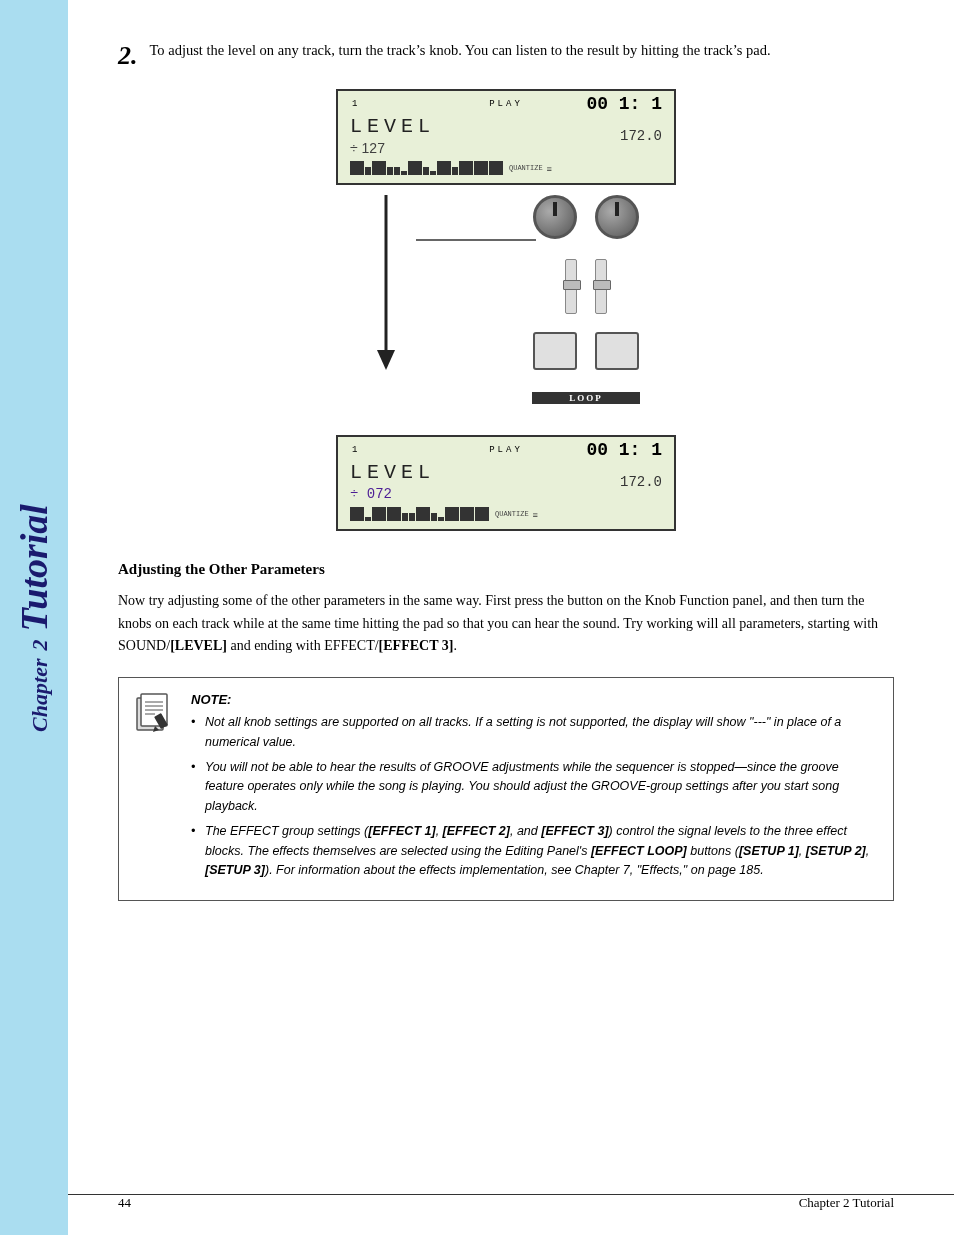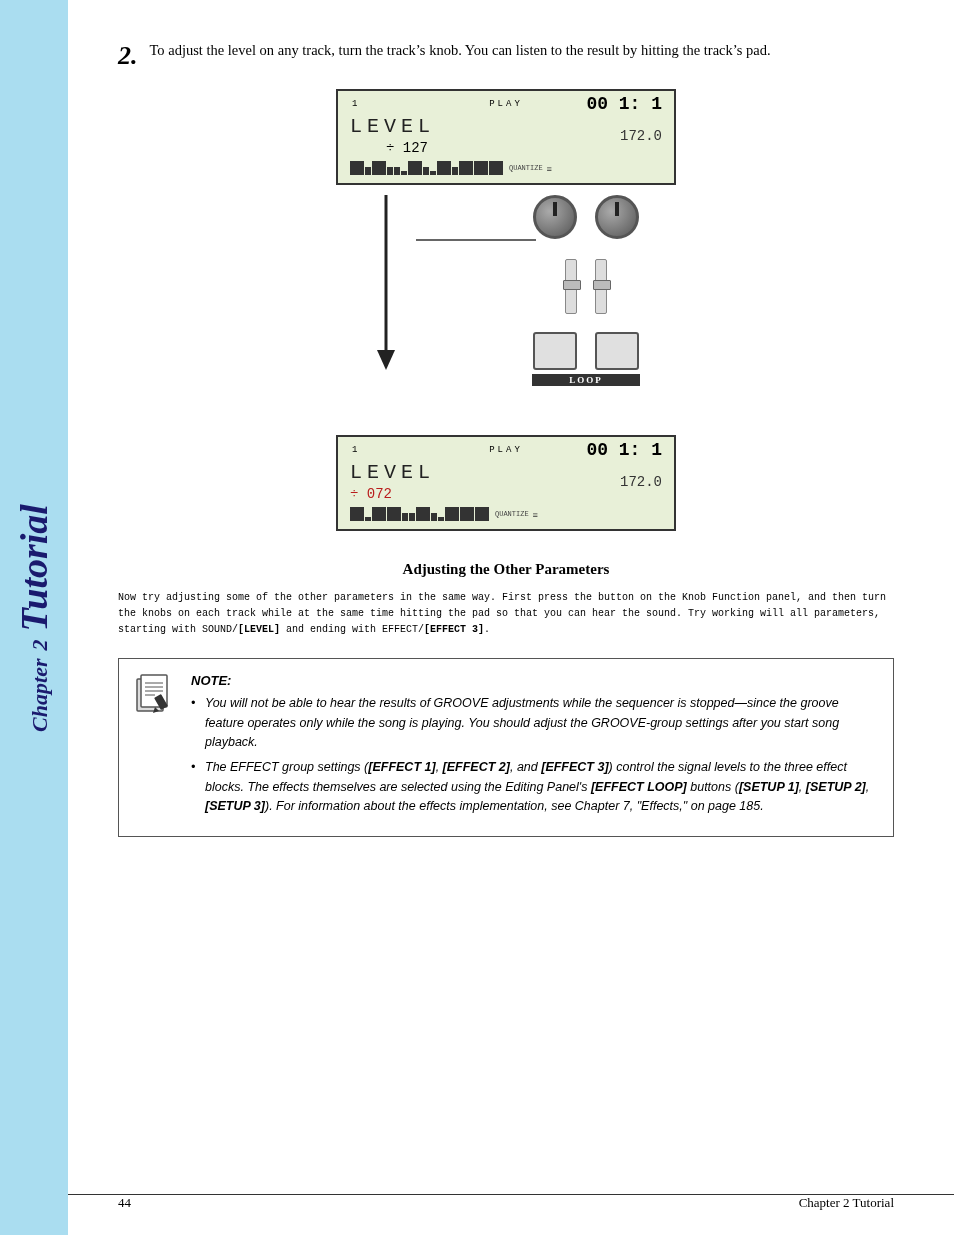"÷ 127" div { color: #000000 -> #404040; font-family: Liberation Mono, monospace -> Liberation Sans, sans-serif; margin-left: 36px -> none }
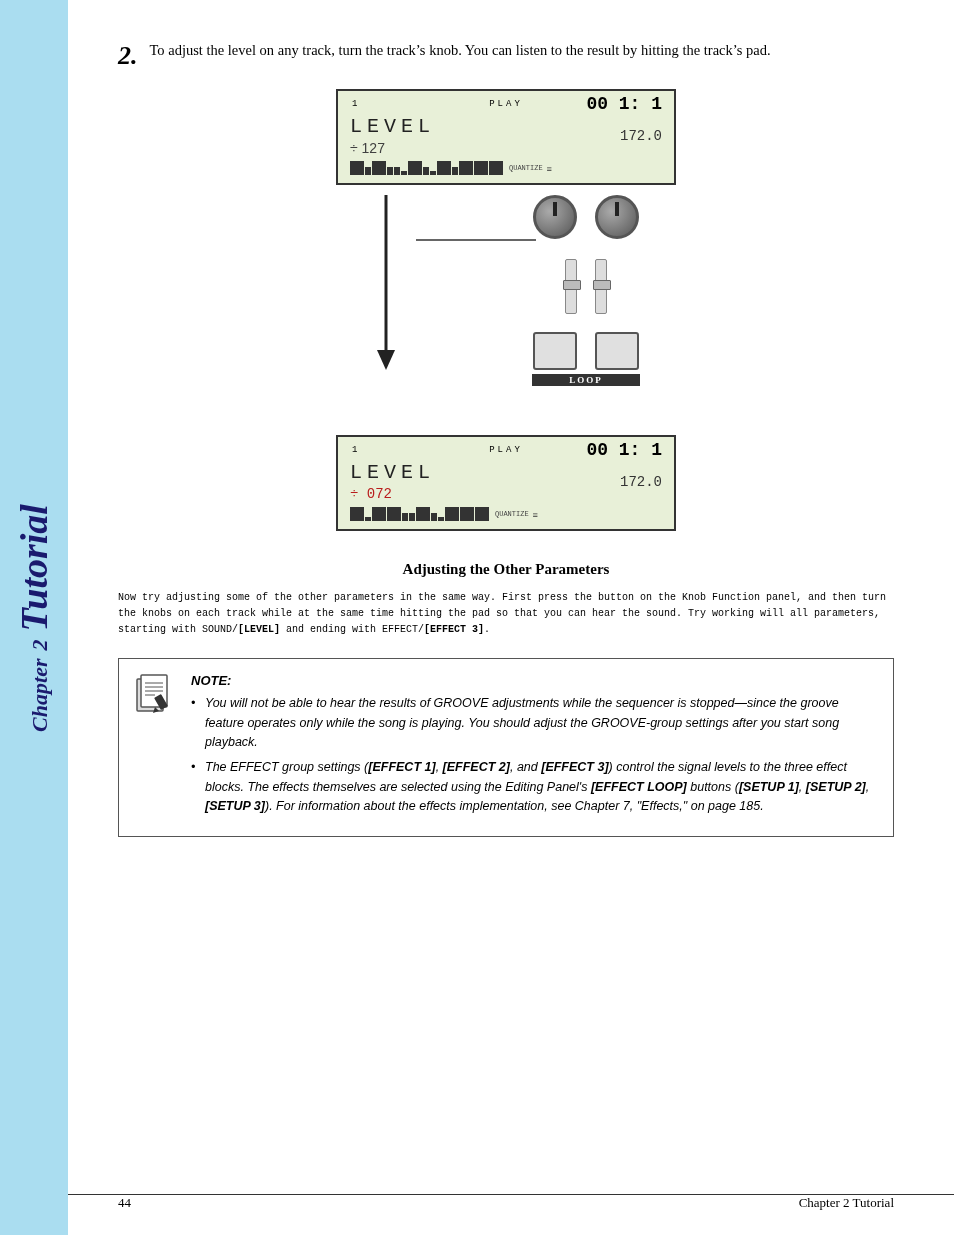"LOOP" div { gap: none -> 18px }
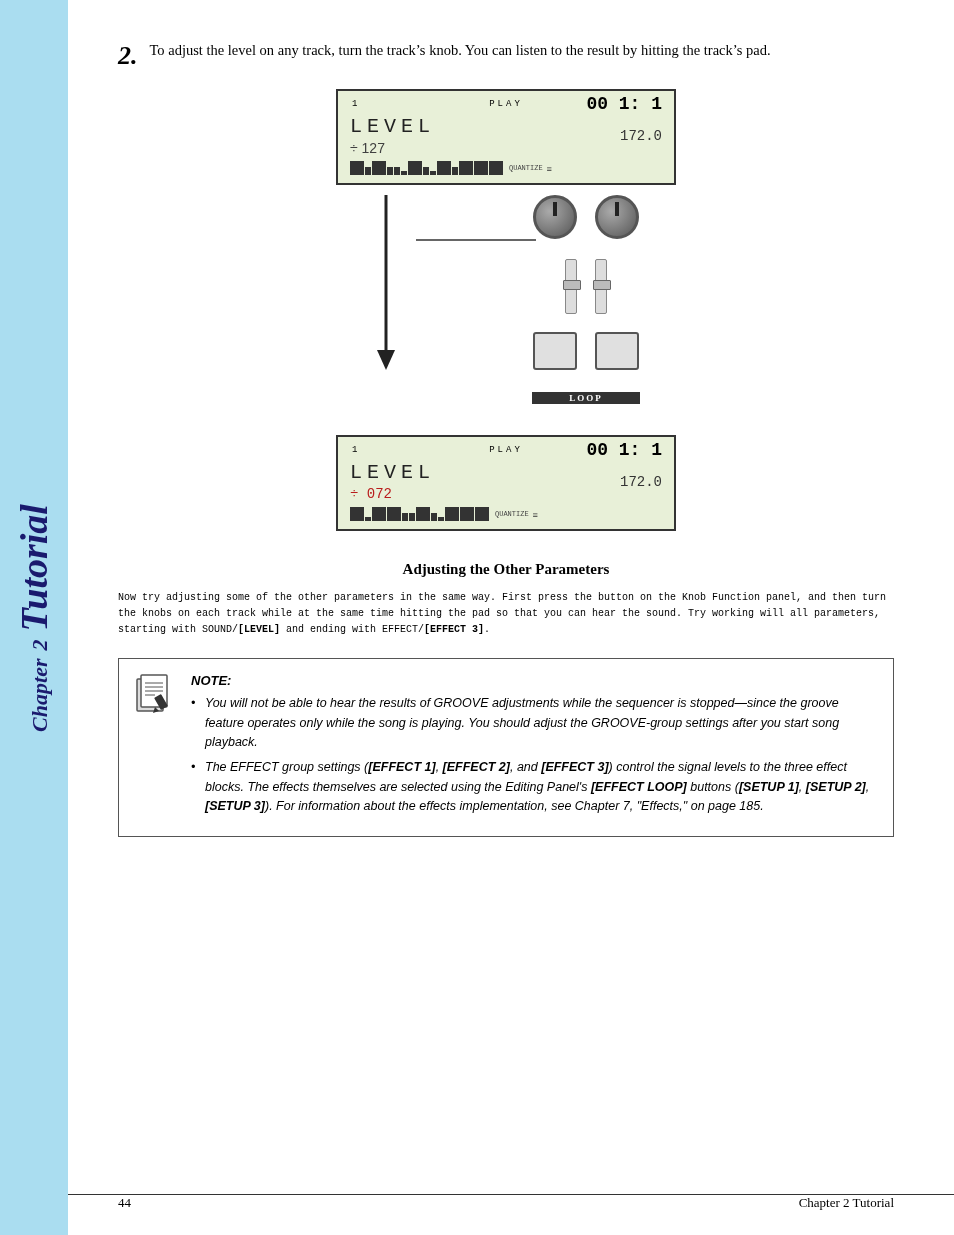"÷ 072" div { color: #b91c1c -> #4c1d95 }
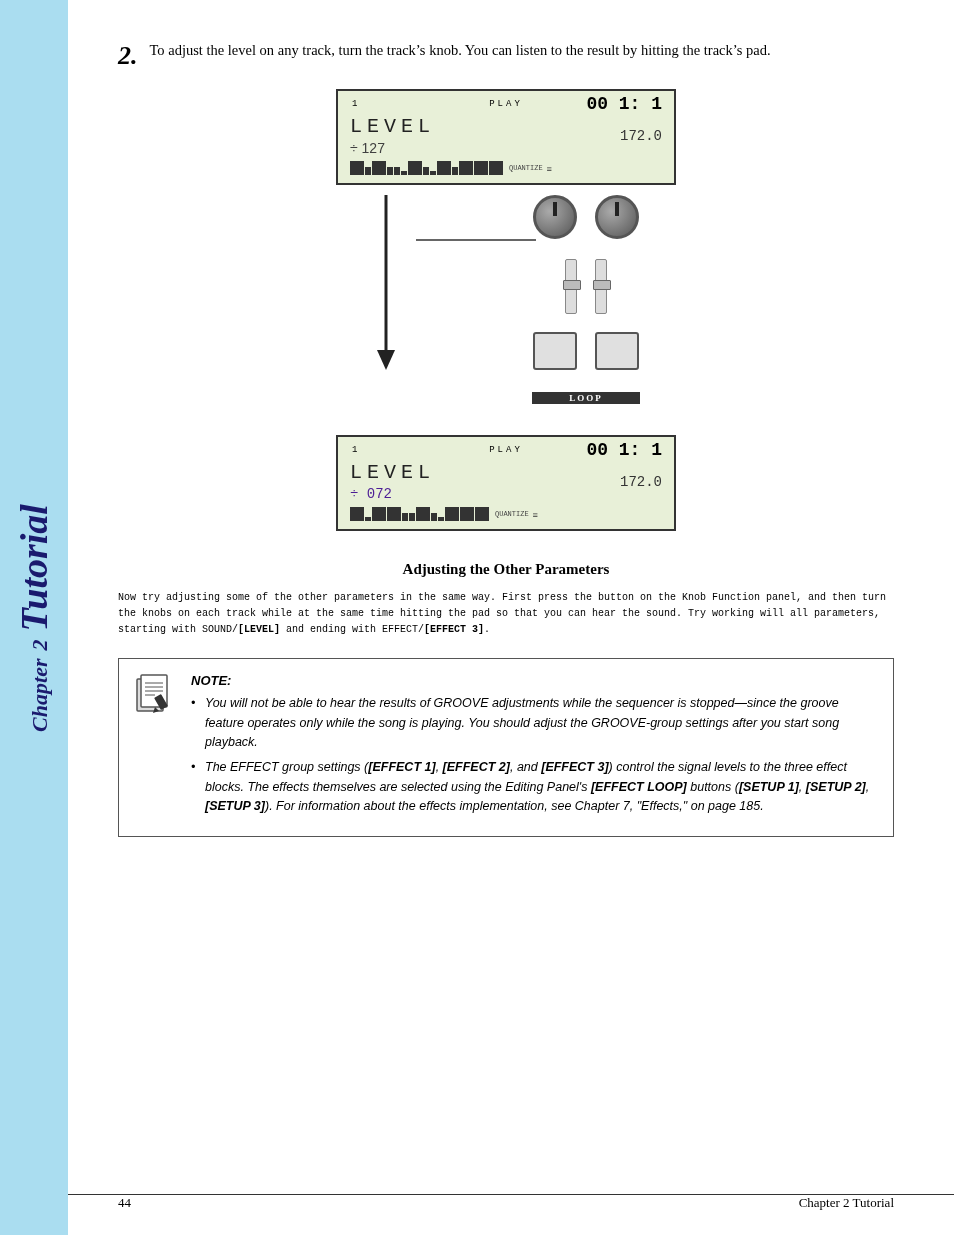"Adjusting the Other Parameters" .section-heading { text-align: center -> left }
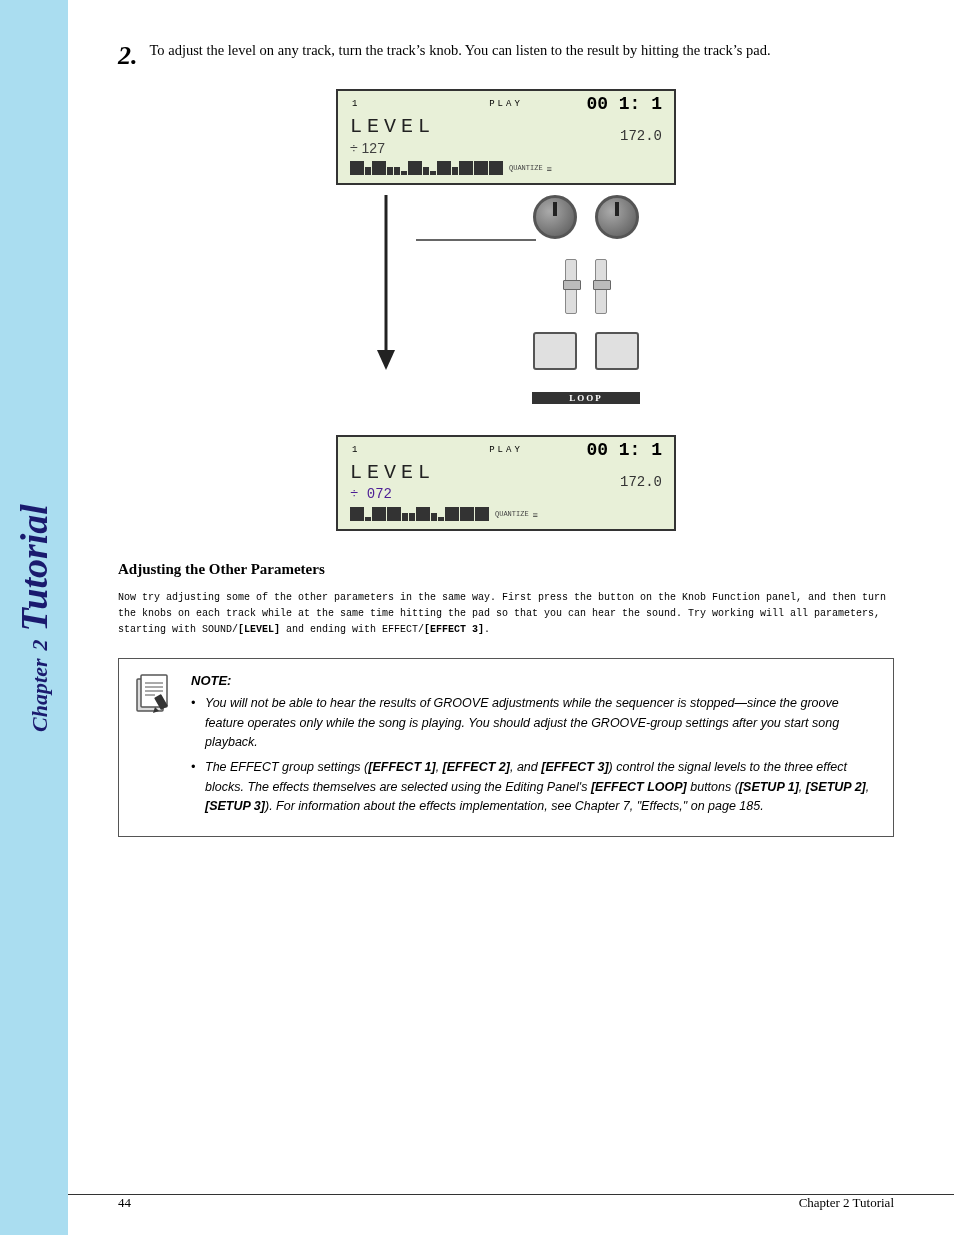"Now try adjusting some of" .body-text { font-family: Liberation Mono, monospace -> Liberation Serif, serif; font-size: 10px -> 14px }
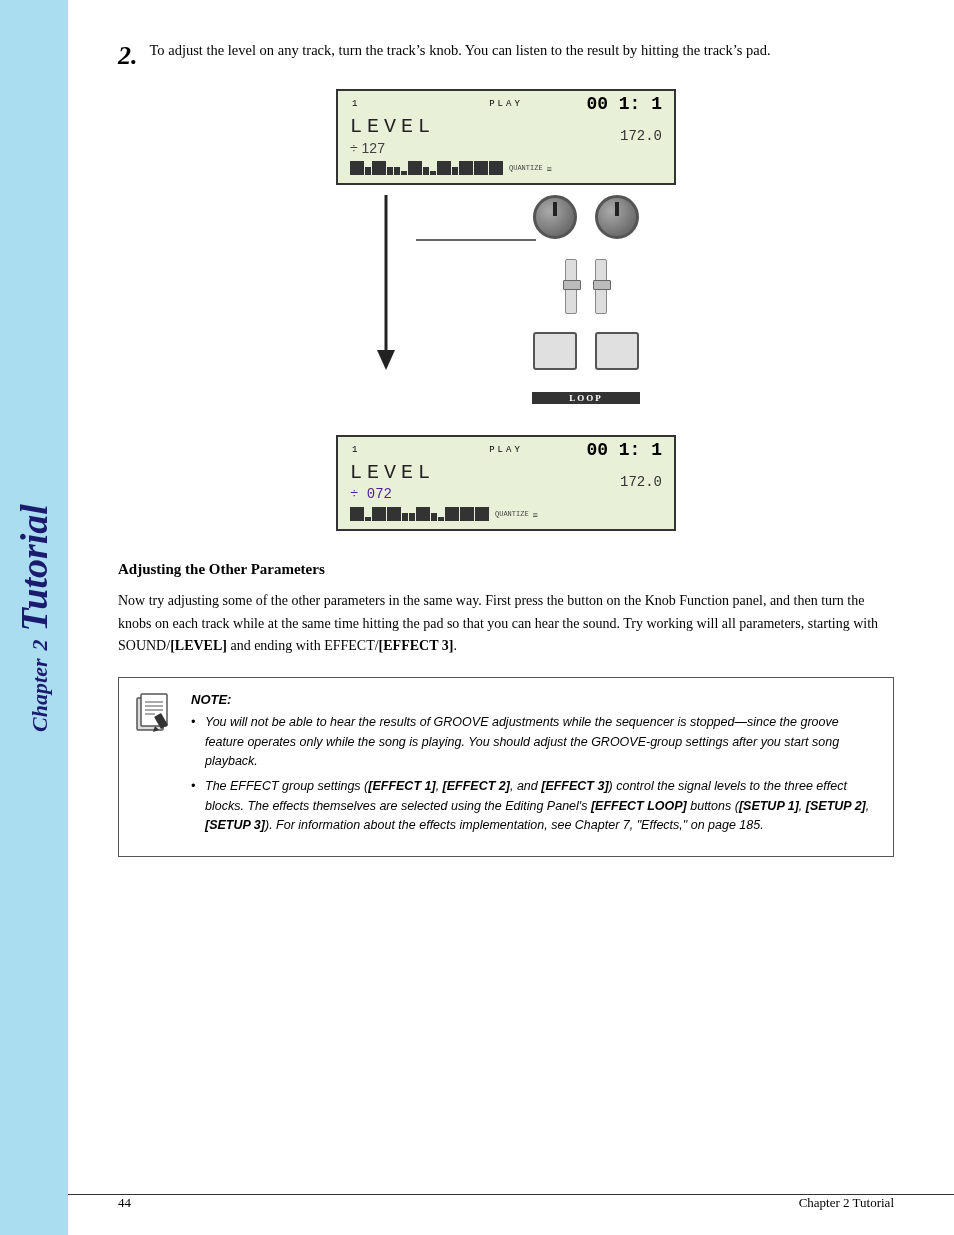"Not all knob settings are" div.note-item { html: none -> <div> Not all knob settings are supported on all tracks. If a setting is not supported, the display will show "---" in place of a numerical value. </div> }
